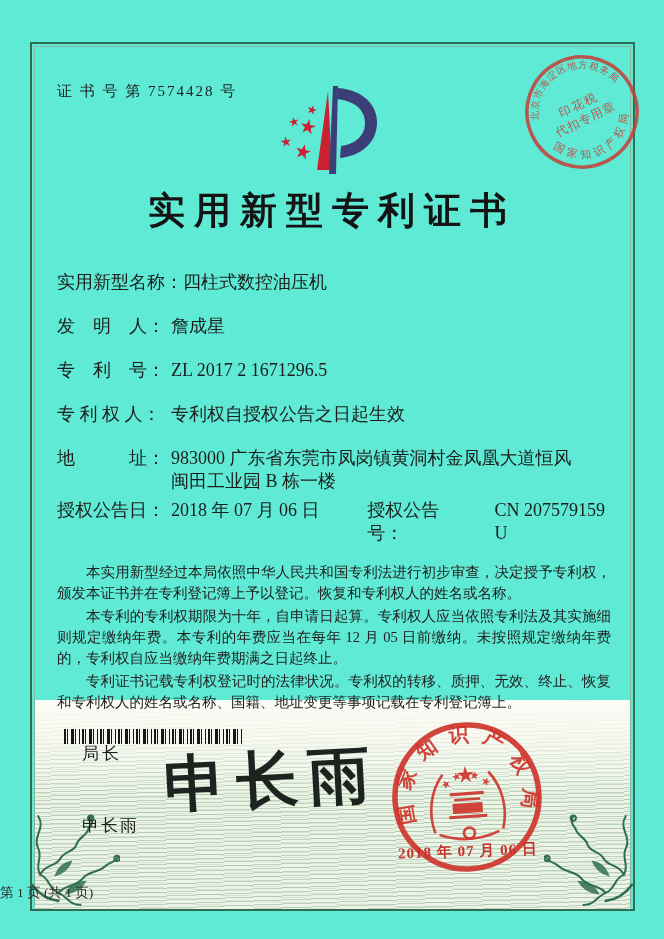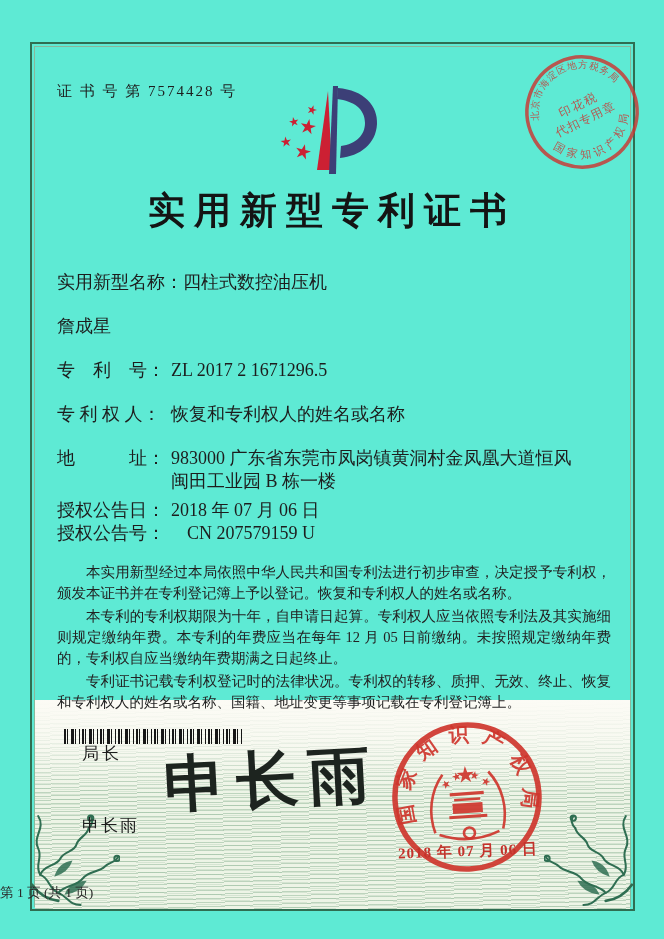"发 明 人：" span.flabel { html: none -> <span>发 明 人：</span> }
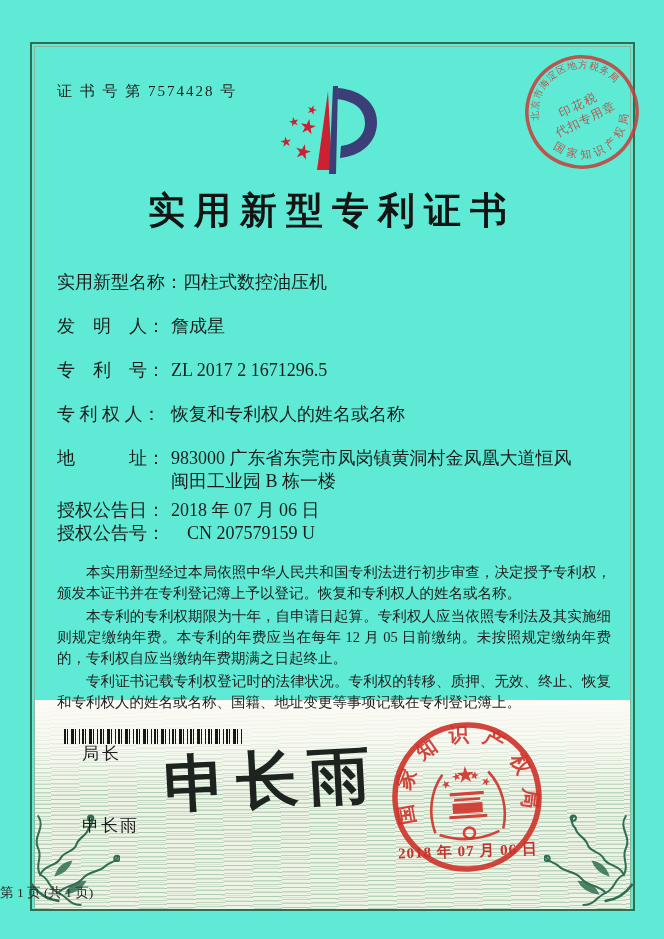"恢复和专利权人的姓名或名称" span.fvalue { text: 恢复和专利权人的姓名或名称 -> 专利权自授权公告之日起生效 }
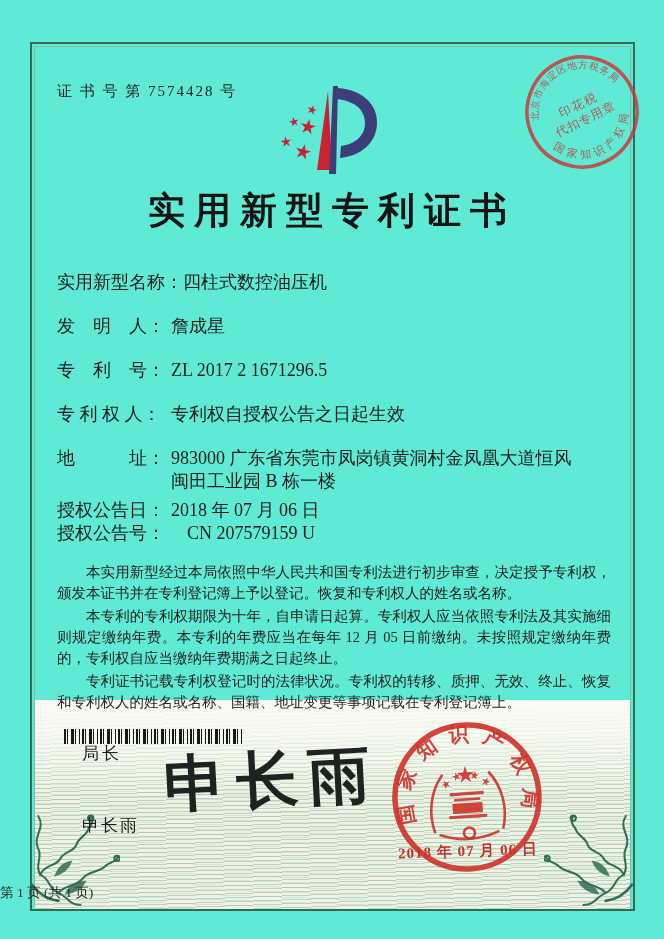"授权公告日：" .grant { flex-direction: column -> none }
